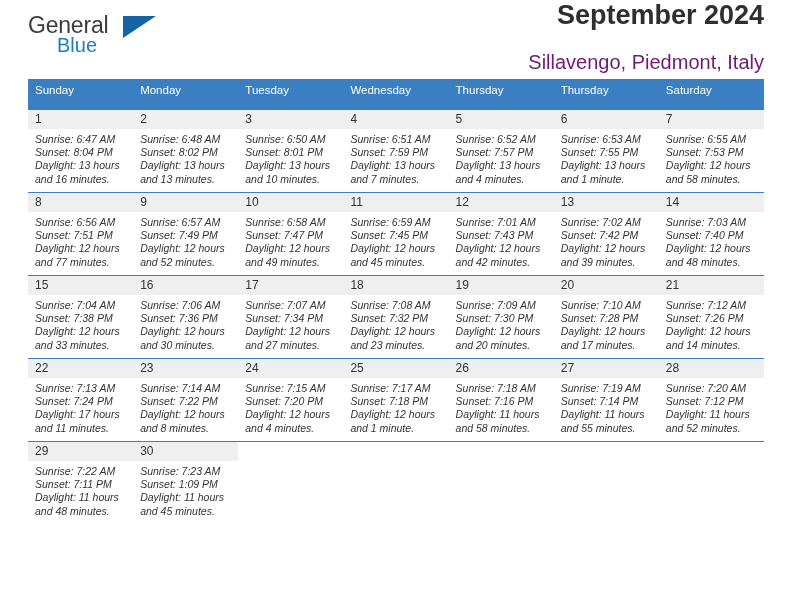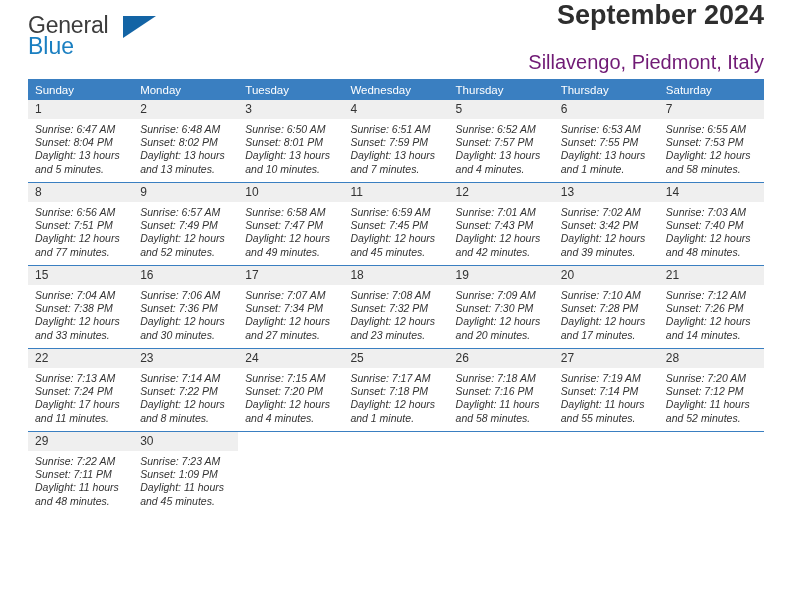"Blue" .logo-blue { font-size: 23px -> 20px; margin-left: none -> 29px }
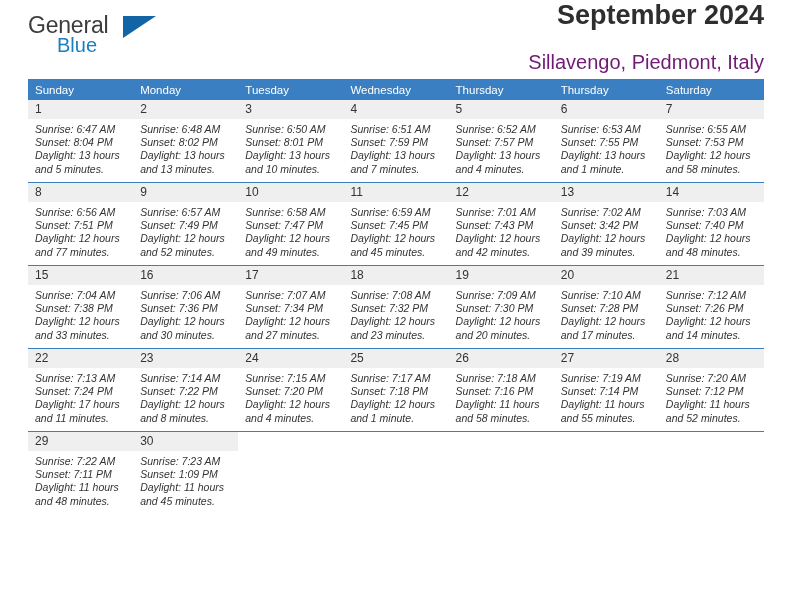"Sunday" .calendar thead th { padding: 5px 0 4px 7px -> 5px 0 14px 7px }
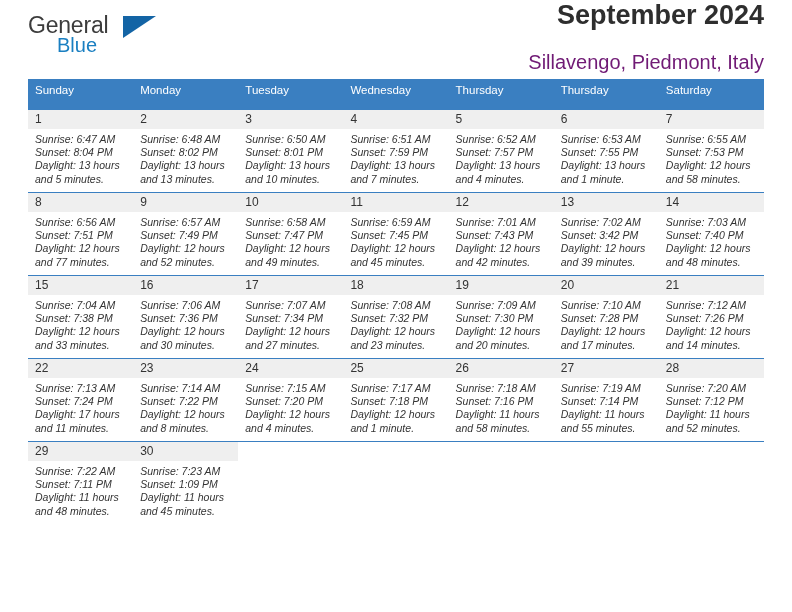"Daylight: 13 hours and 5" div.daylight-line { text: 5 -> 16 }
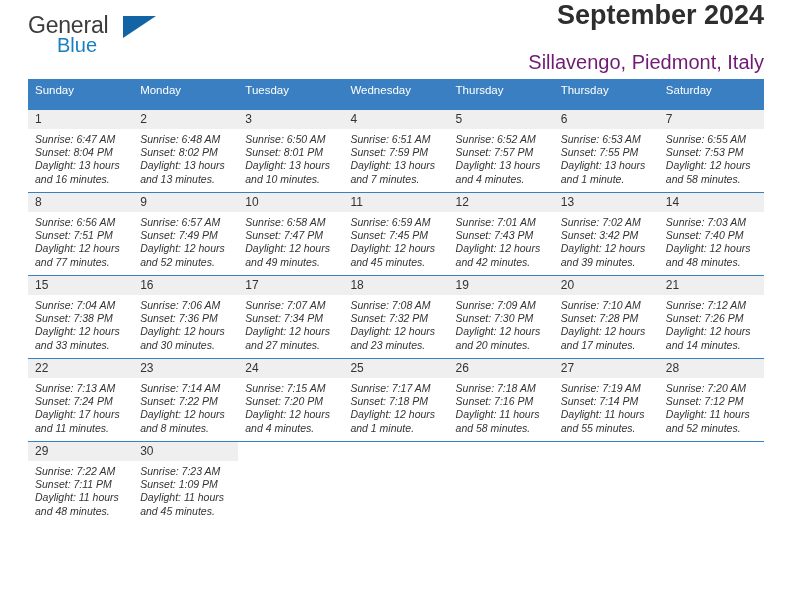"Sunset: 3:42 PM" div { text: 3:42 -> 7:42 }
